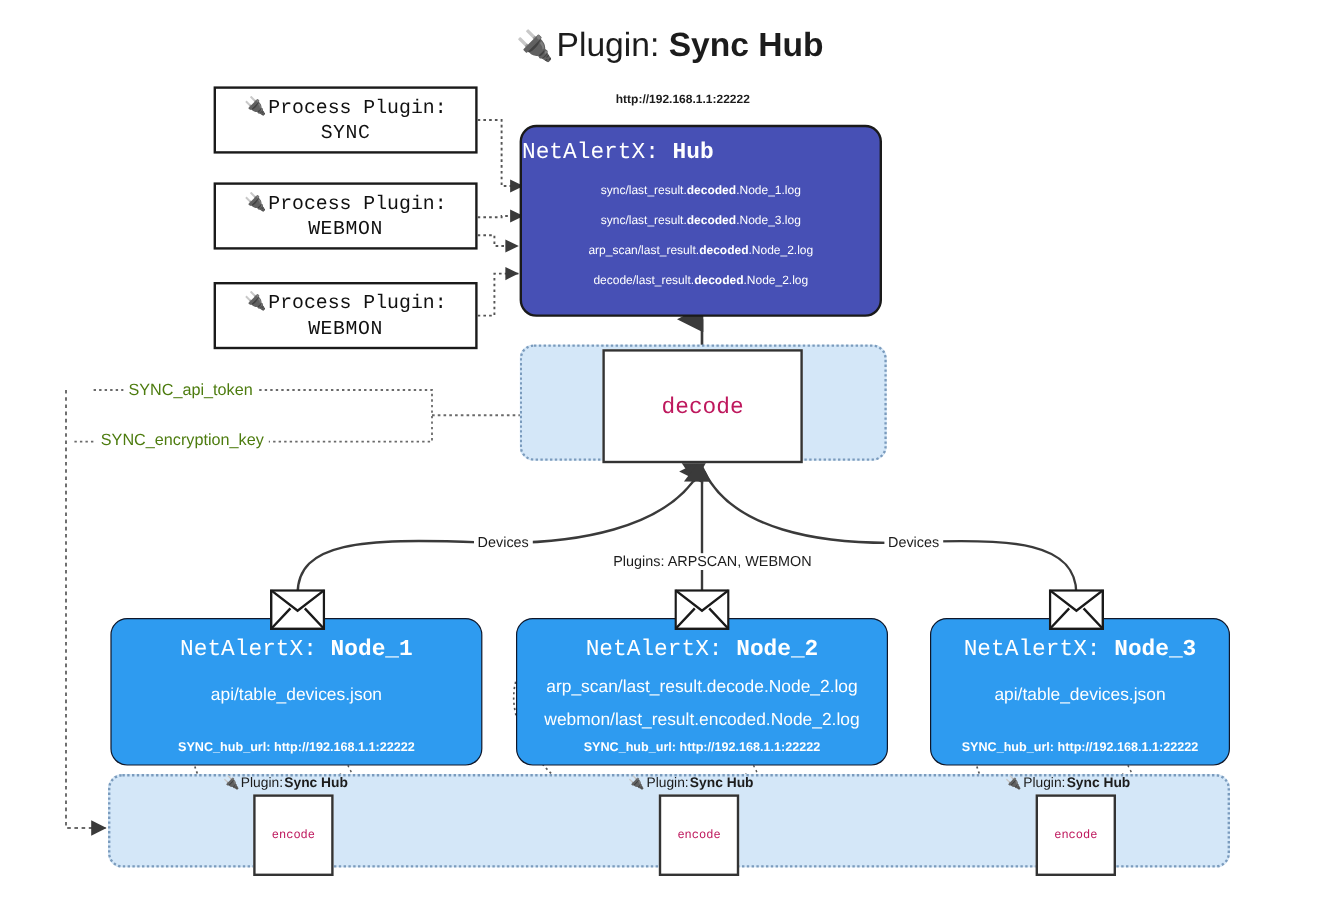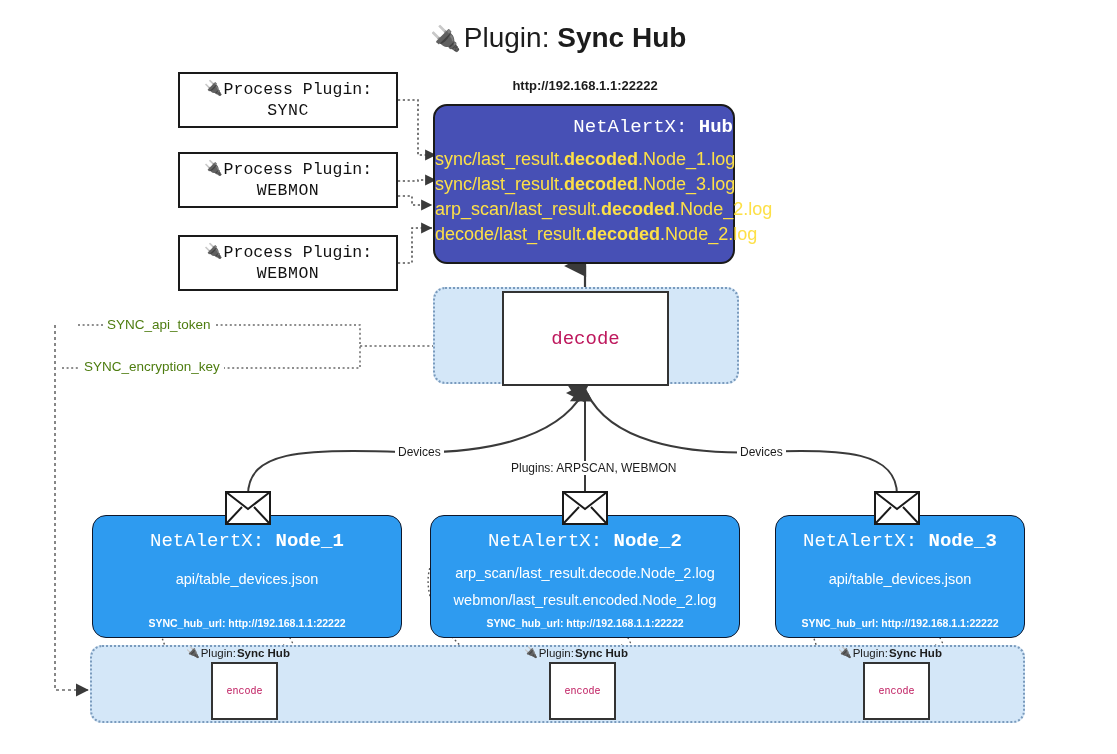"http://192.168.1.1:22222" .hub-url { font-size: 13px -> 10px; left: 440px -> 424px }
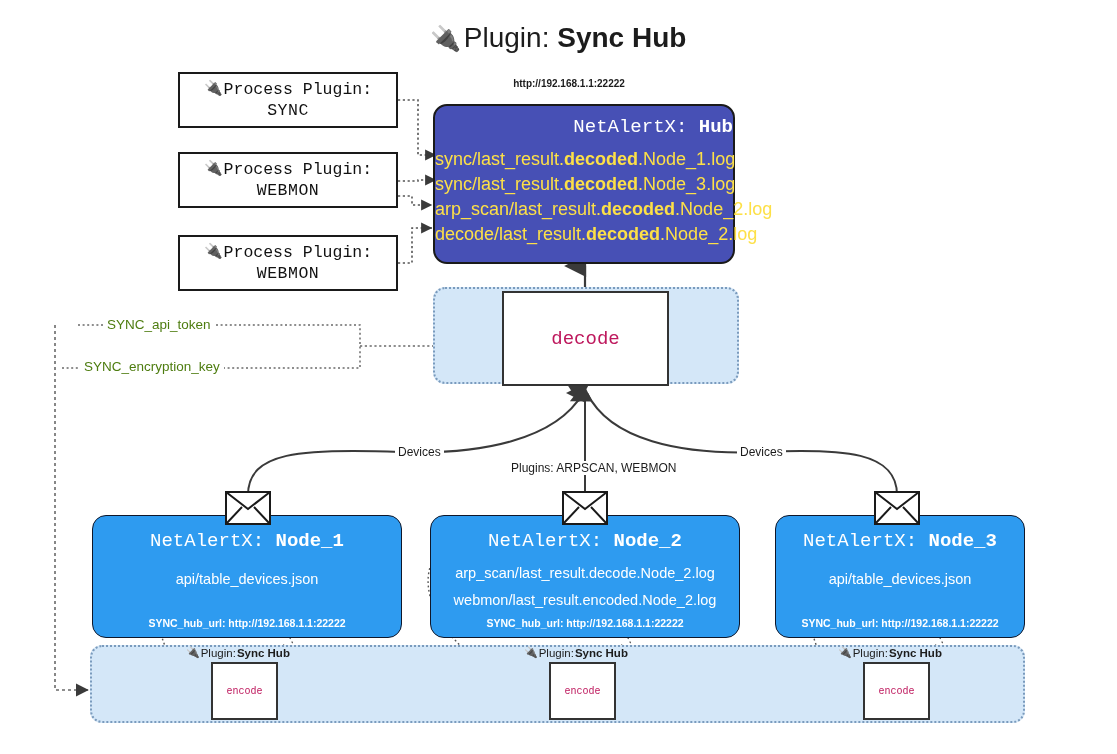"NetAlertX: Hub" .hub .hdr { text-align: right -> left }
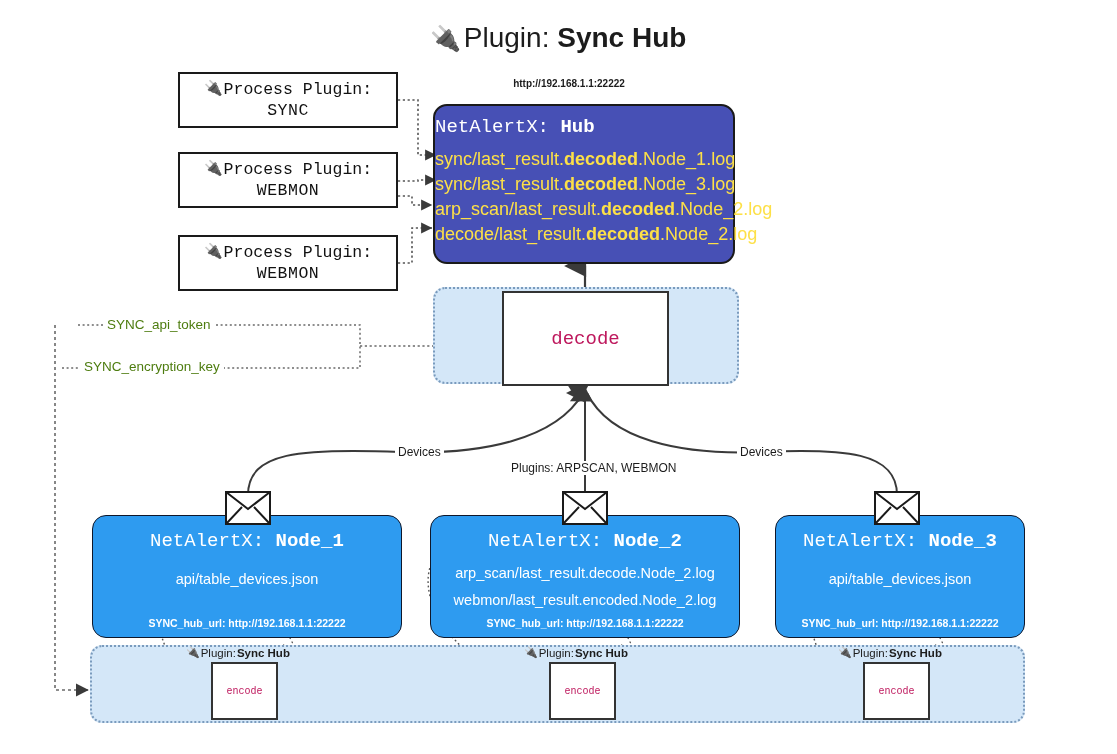"sync/last_result.decoded.Node_1.log" .hub .line { color: #fde047 -> #ffffff; font-size: 18px -> 10px }
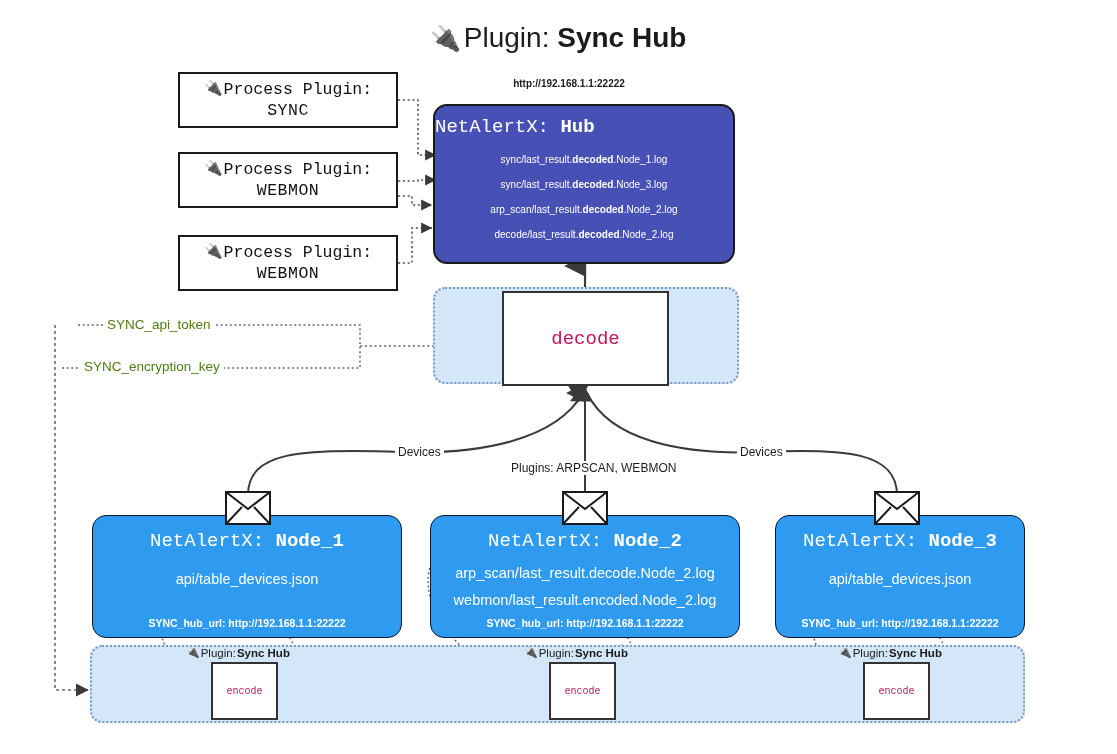"encode" .encode { height: 58px -> 68px }
